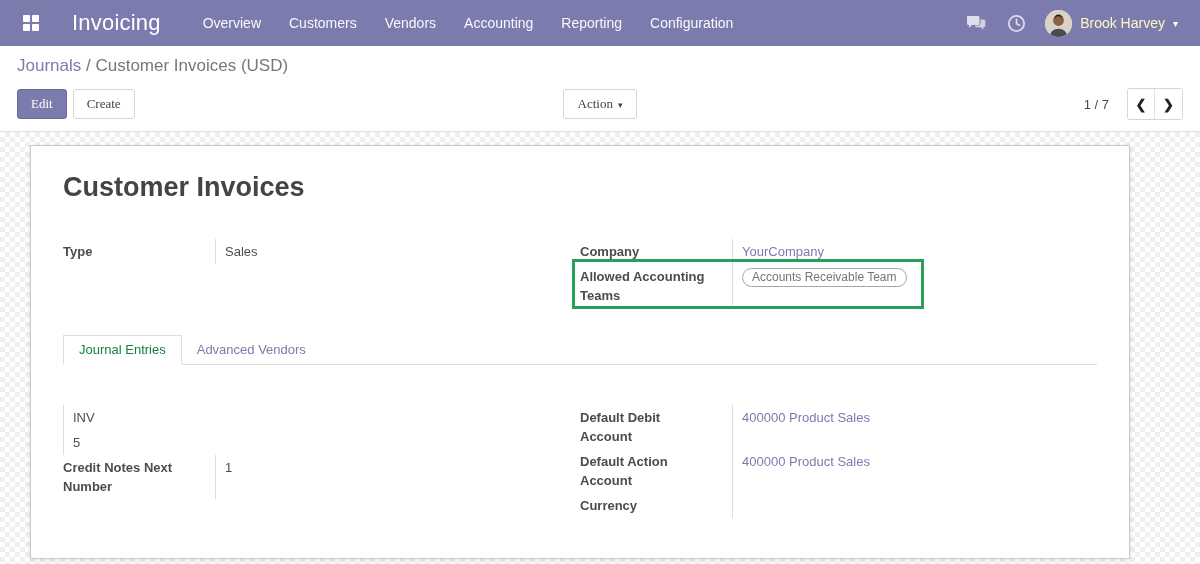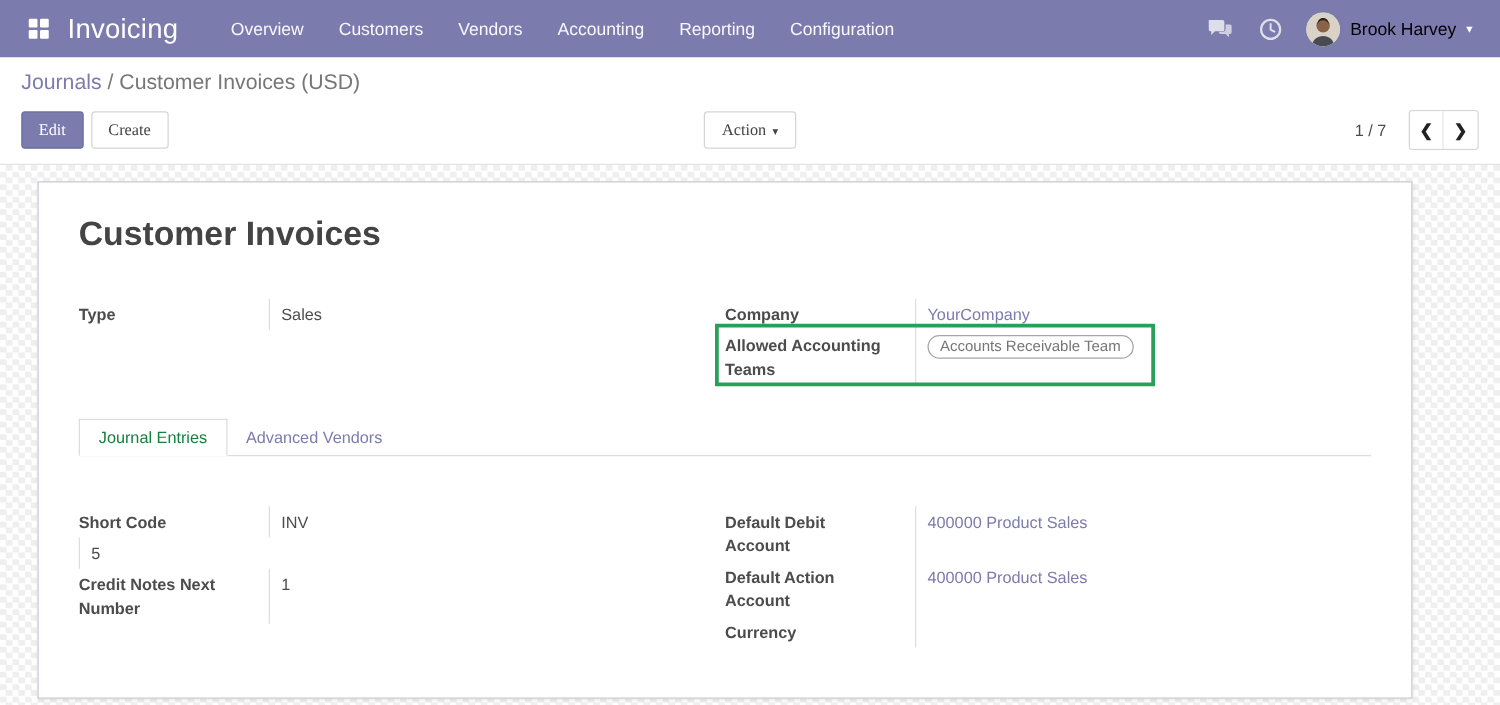"Invoicing" .brand { margin: 0 30px 0 8px -> 0 30px 0 26px }
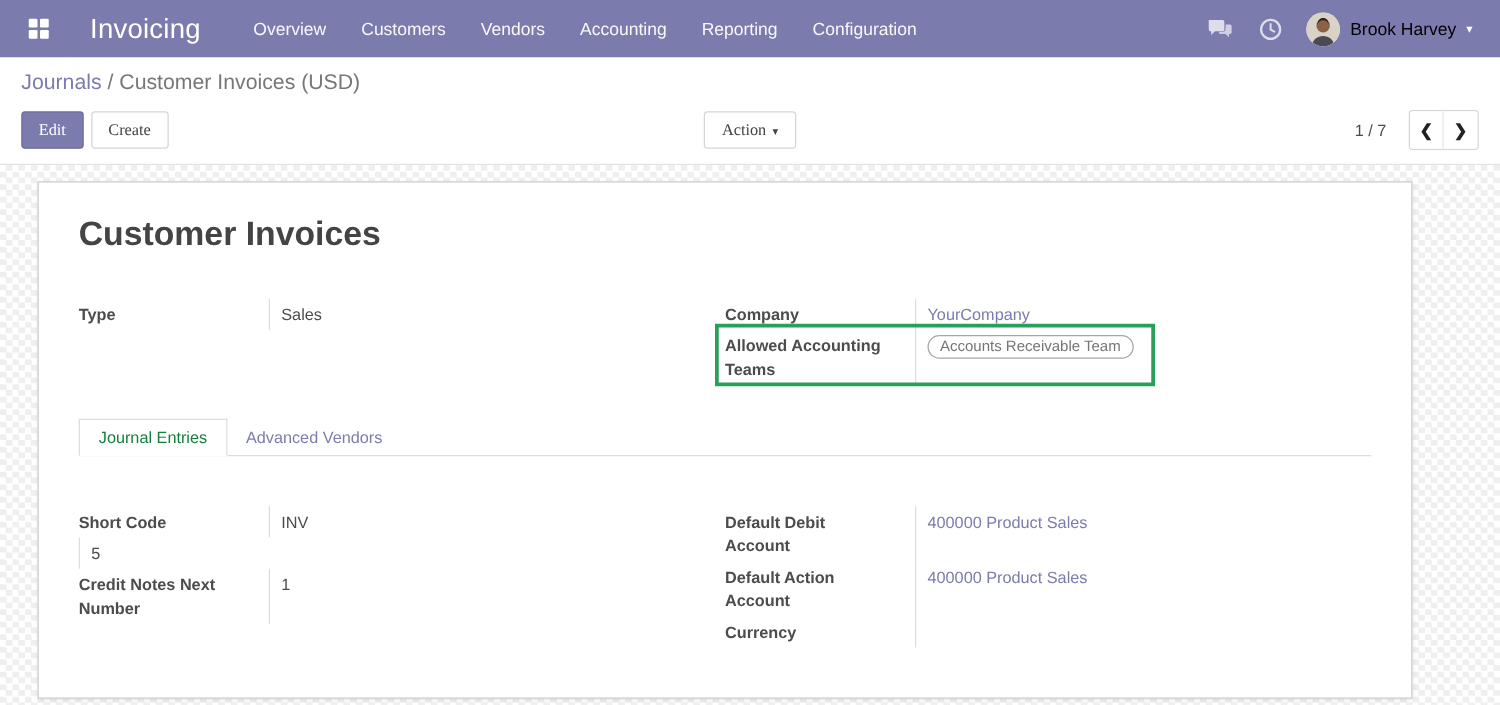"Brook Harvey" .user-name { color: #000000 -> #fef9c3 }
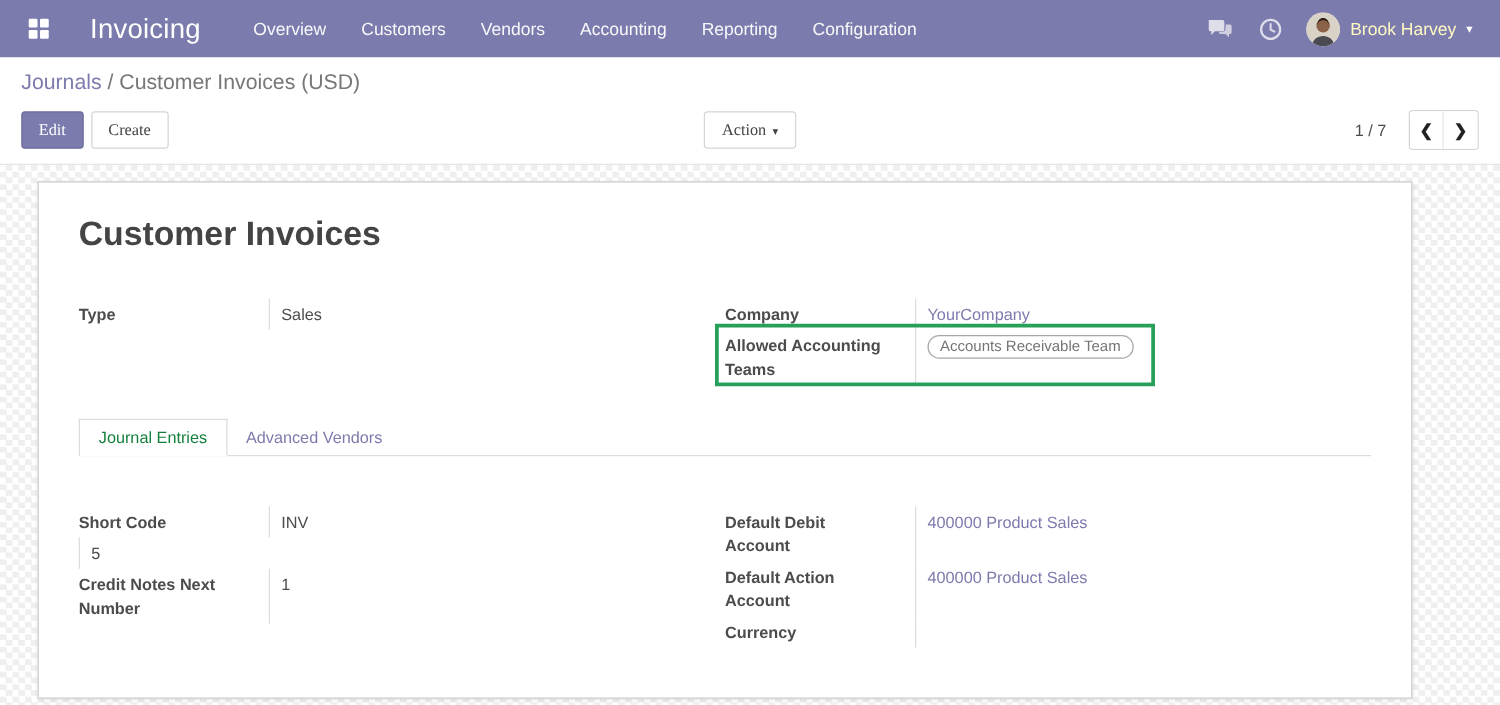"Short Code" span.o-label { html: <span>Short Code</span> -> none }
